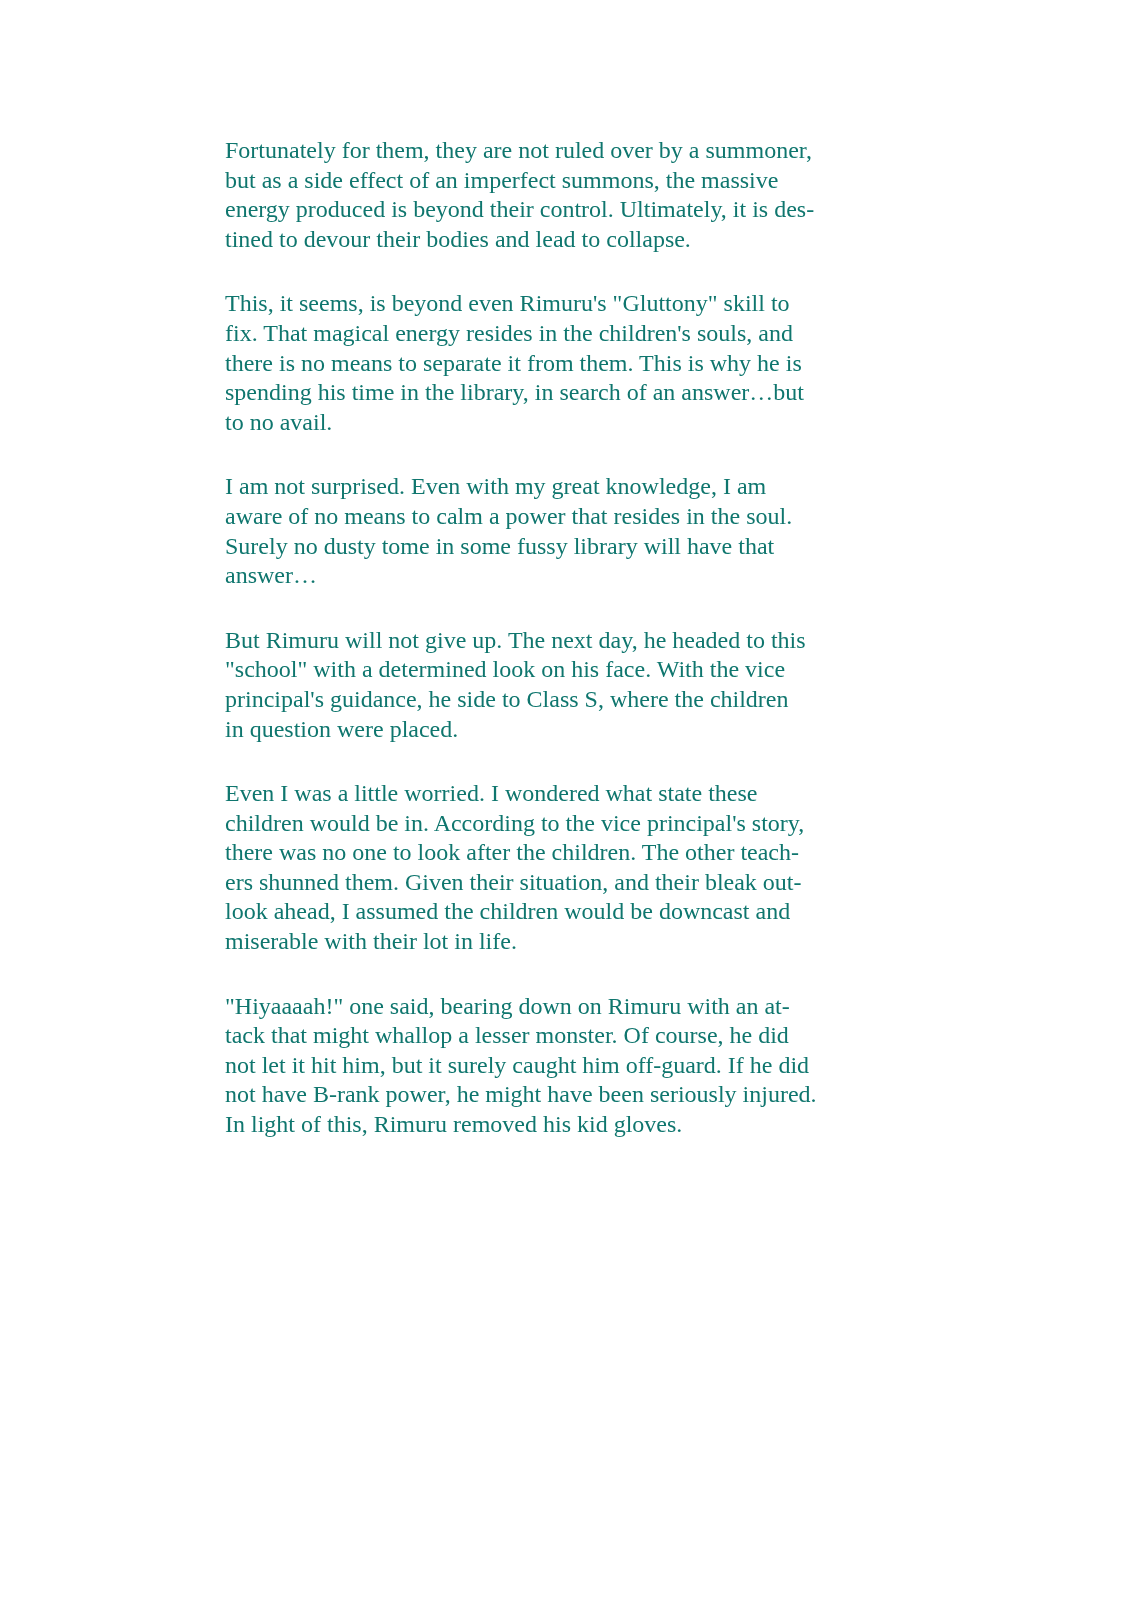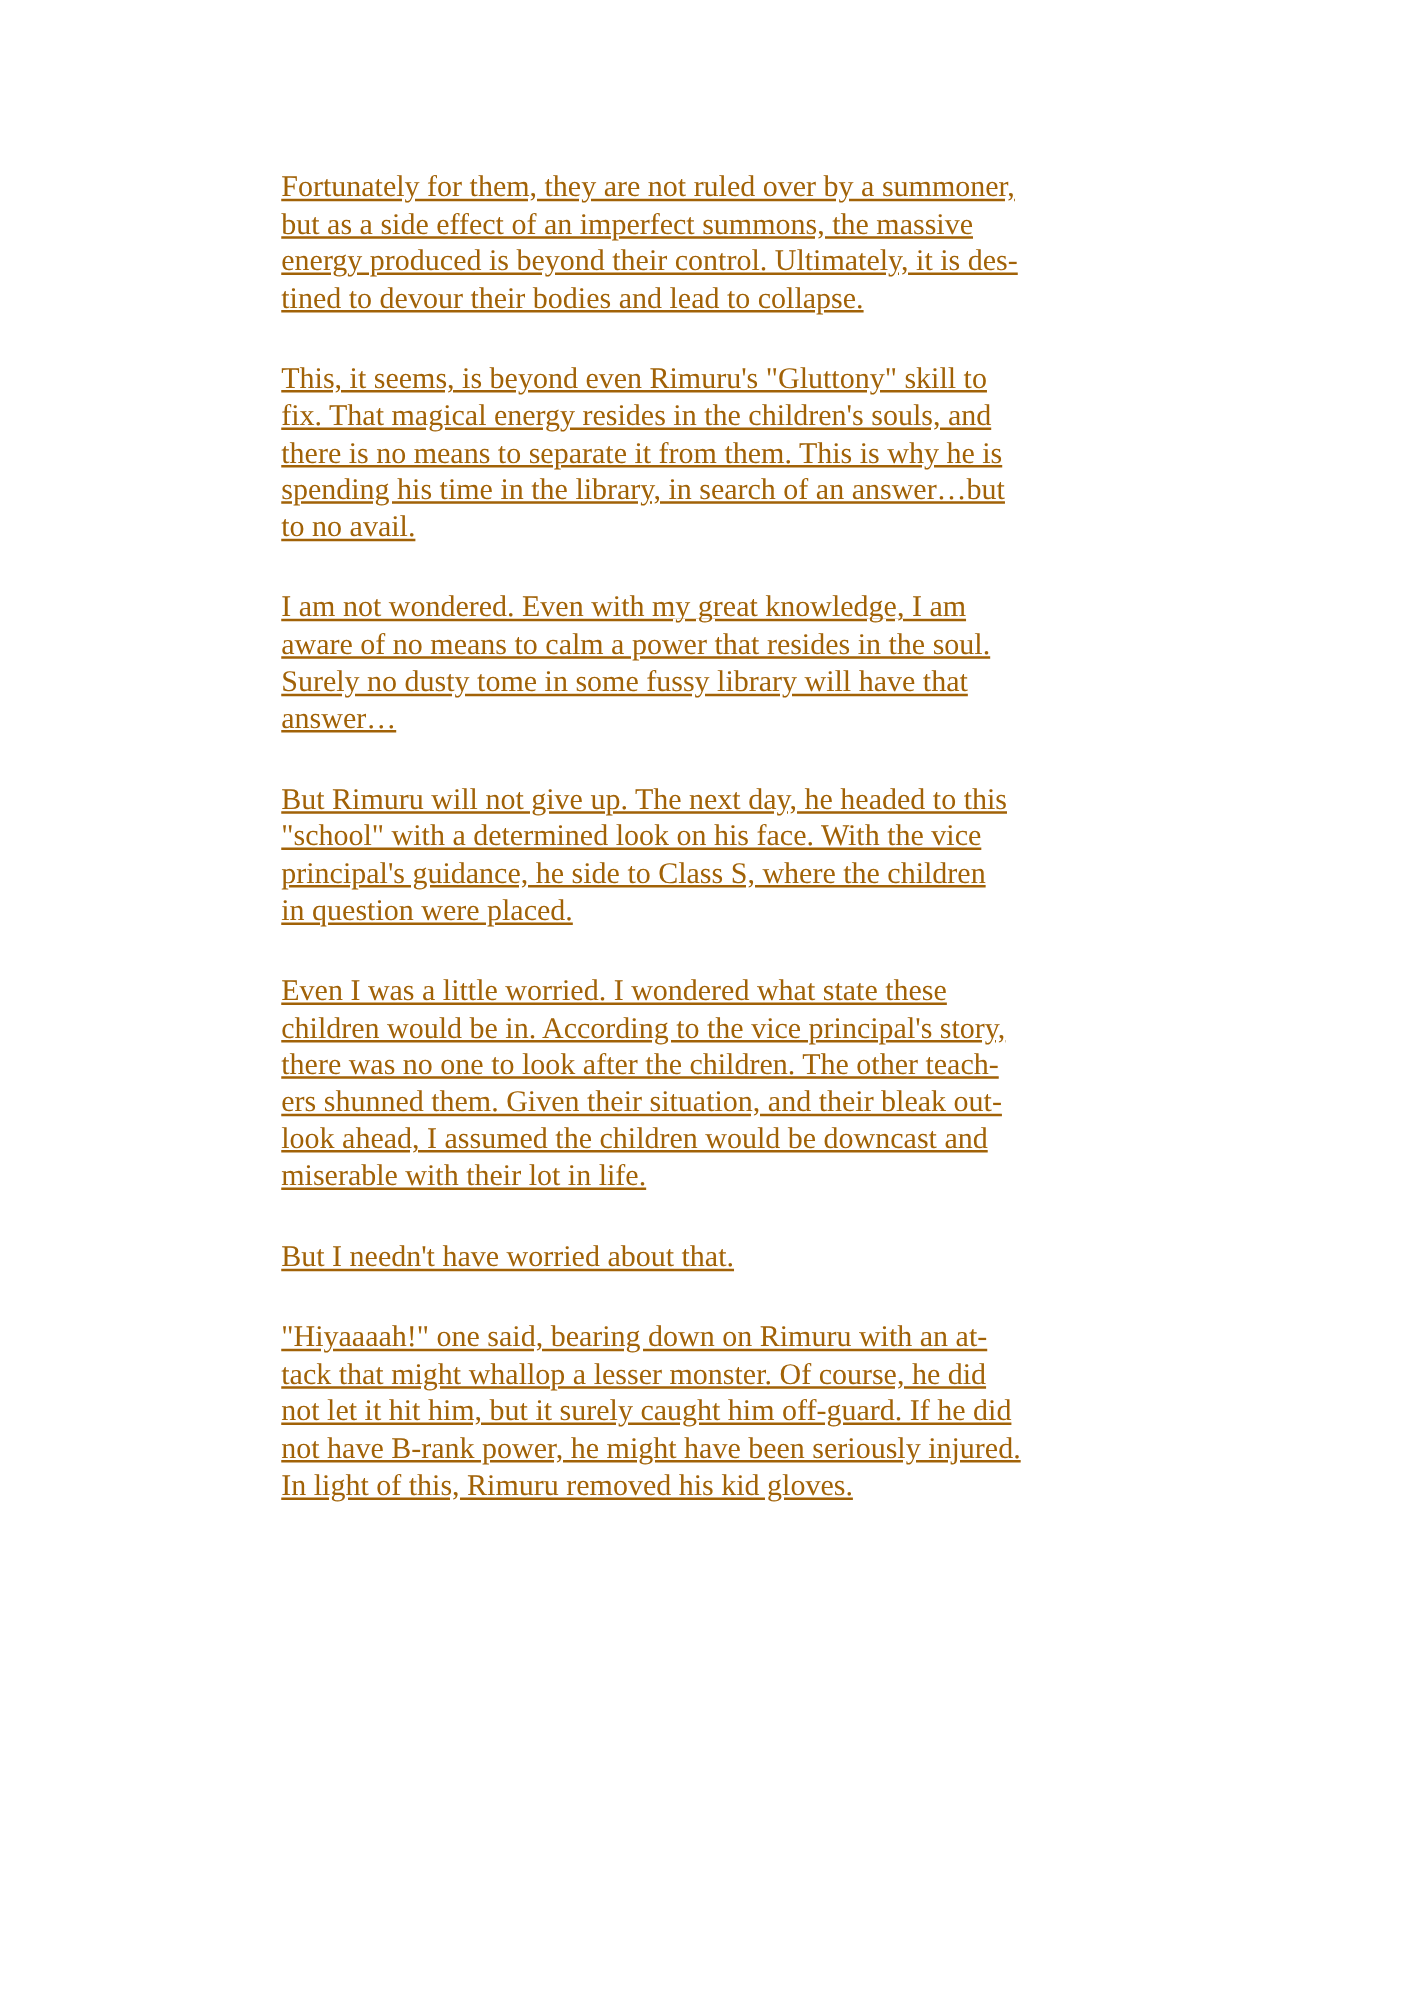"Fortunately for them, they are" div.text-block { color: #a16207 -> #0f766e; text-decoration: underline -> none }
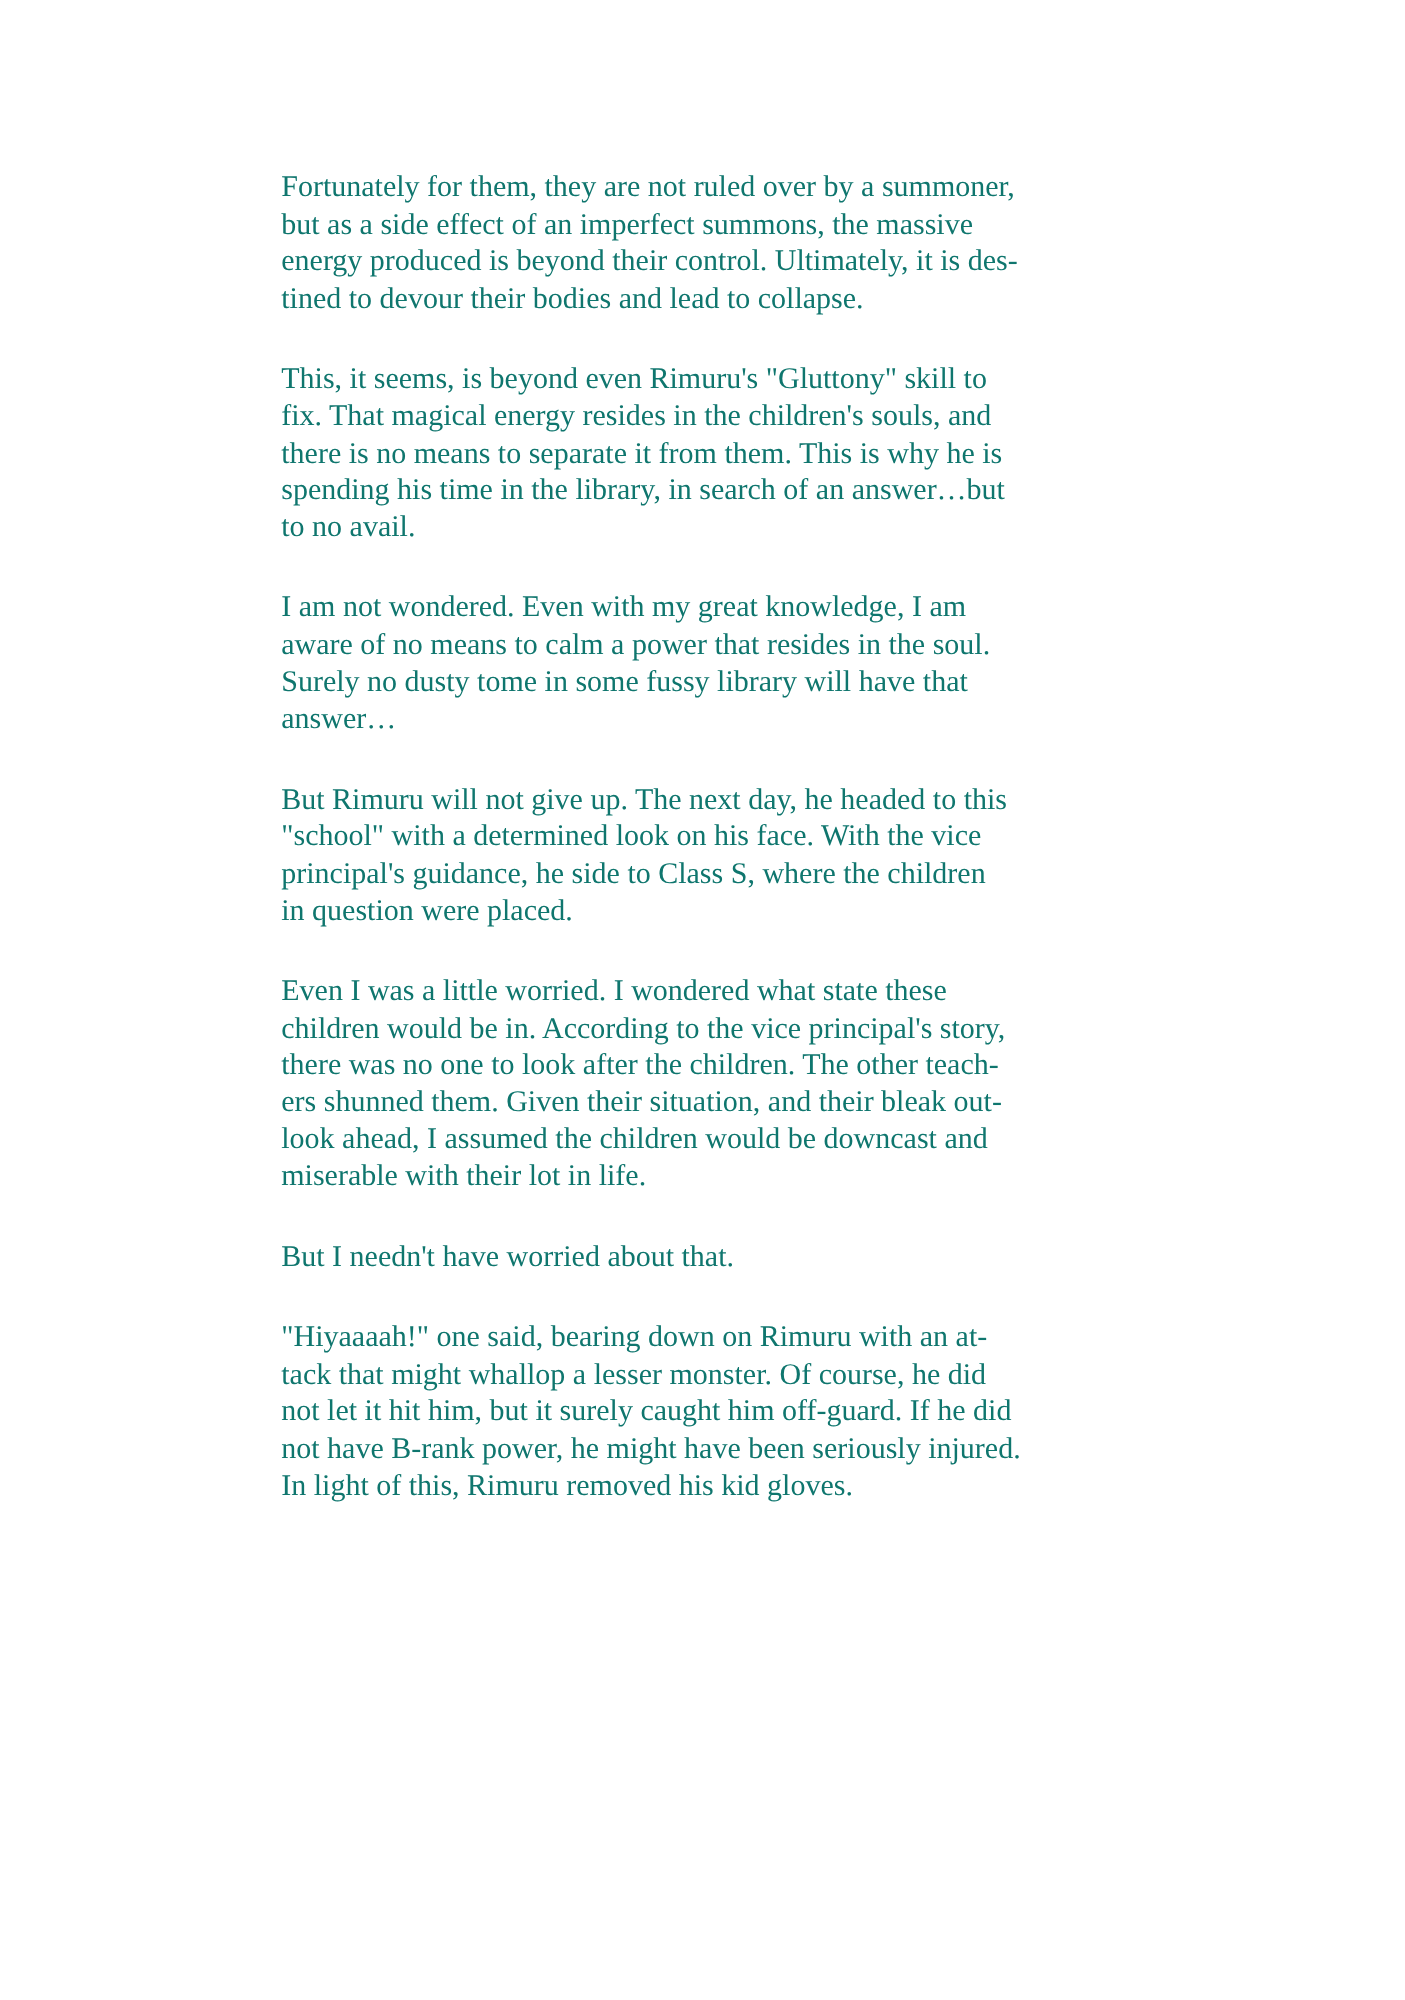"I am not wondered. Even" p.para { text: wondered -> surprised }
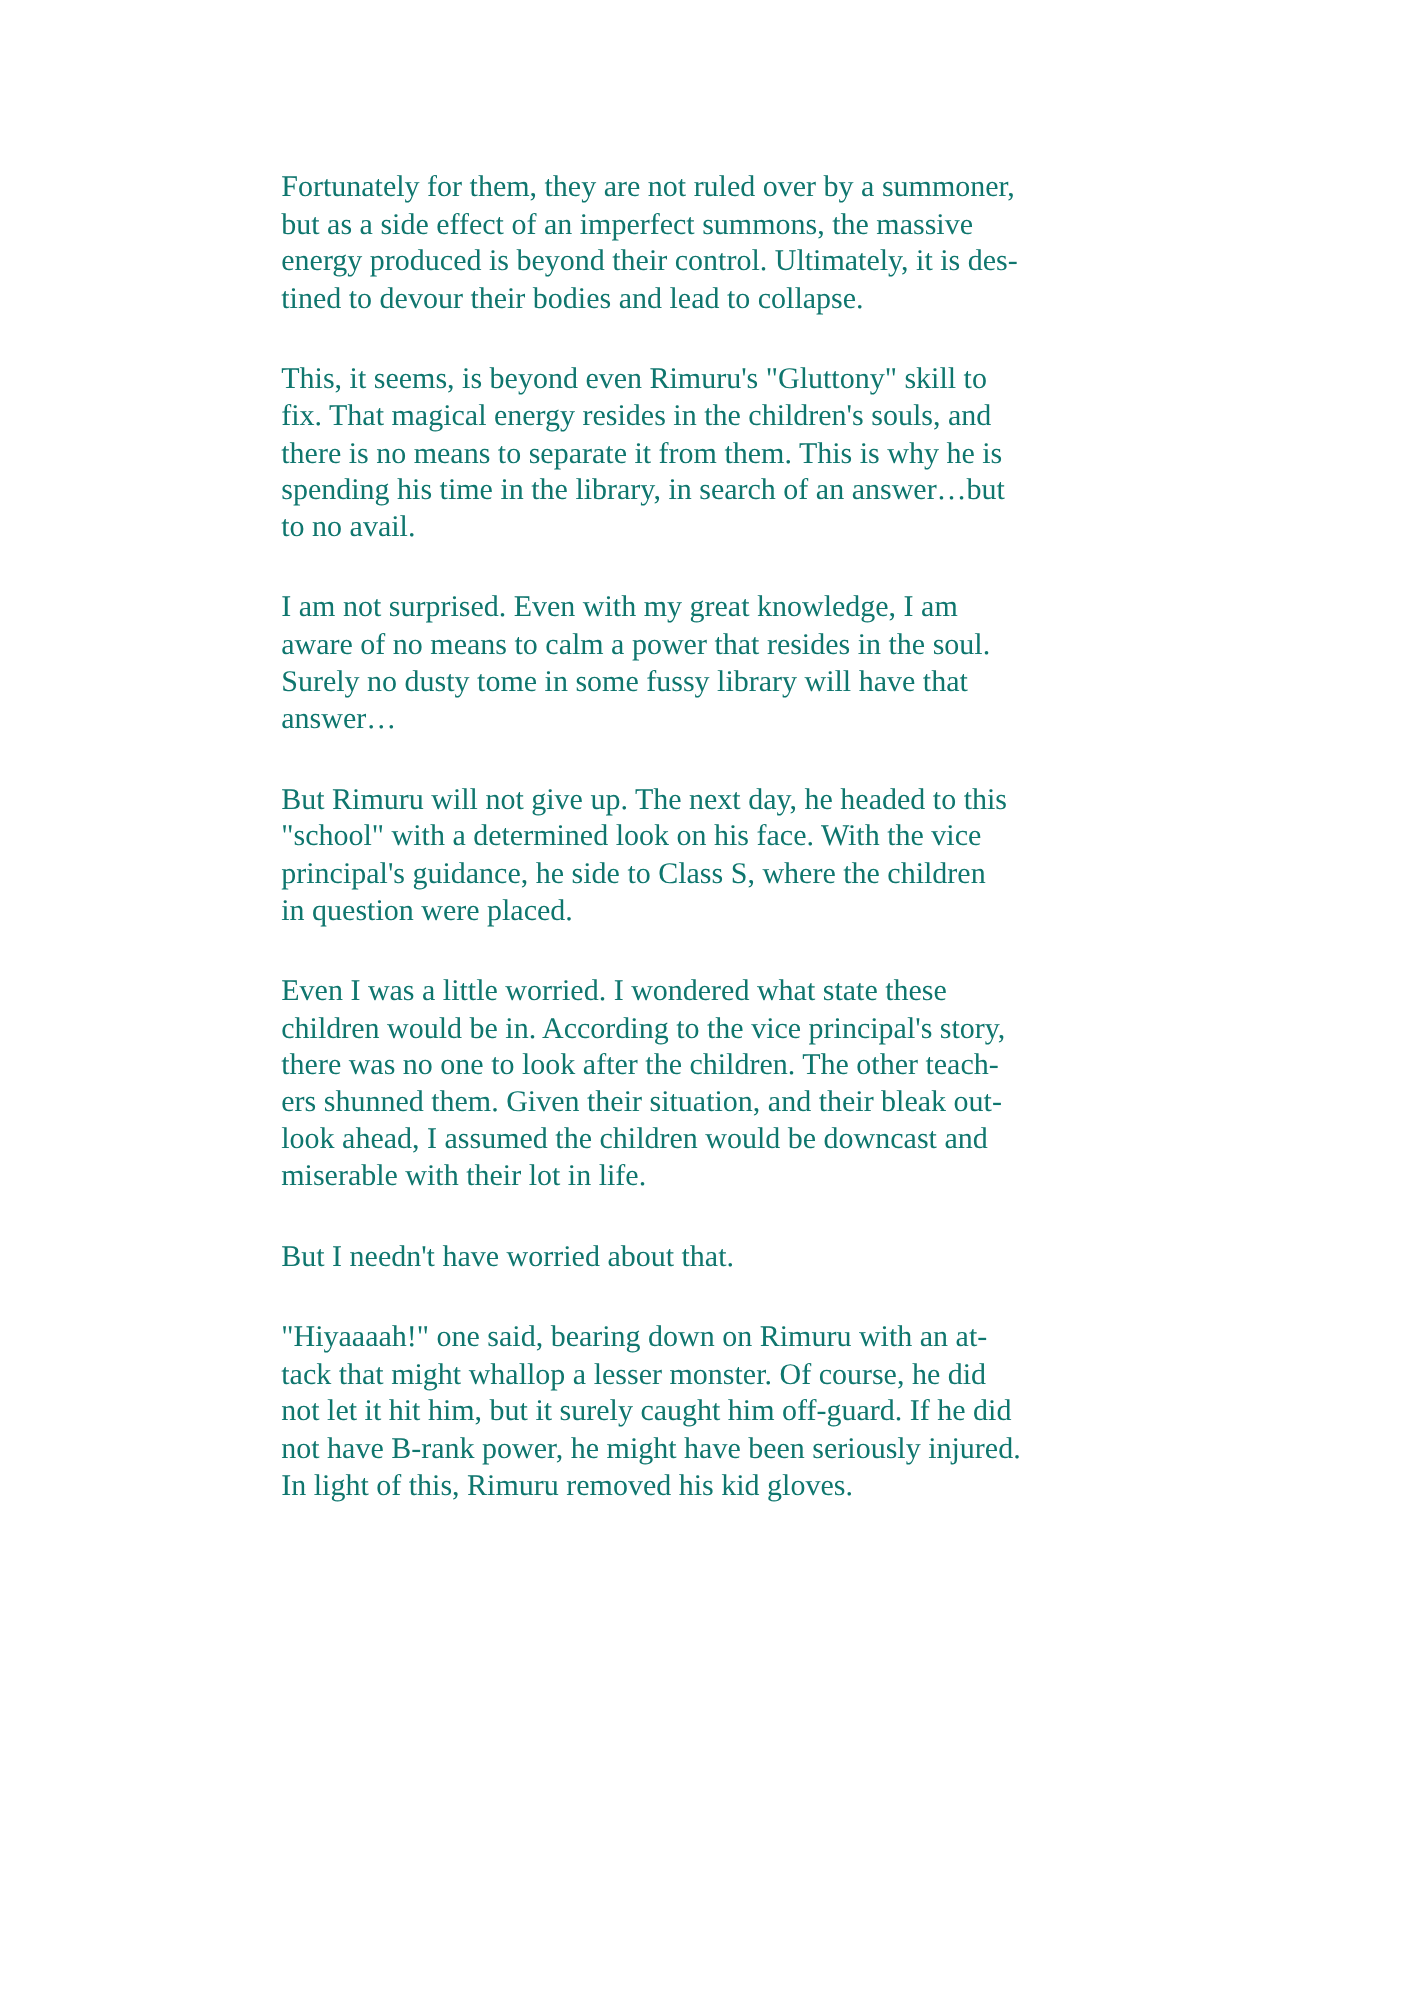"But I needn't have worried" p.para { html: <p>But I needn't have worried about that.</p> -> none }
